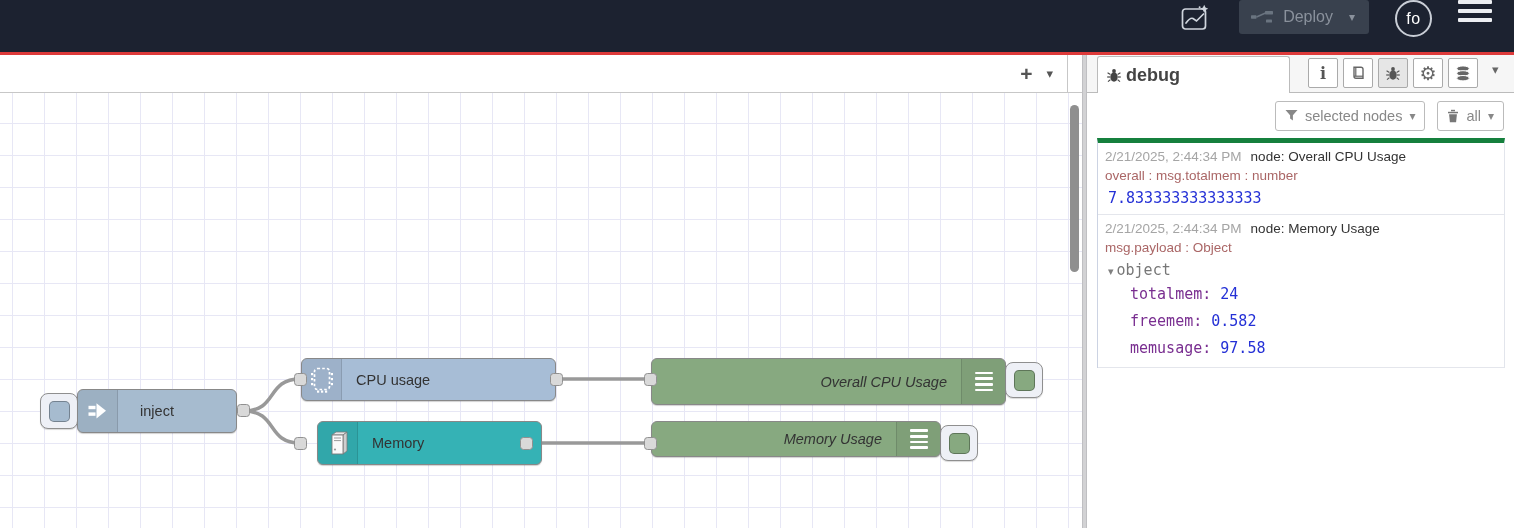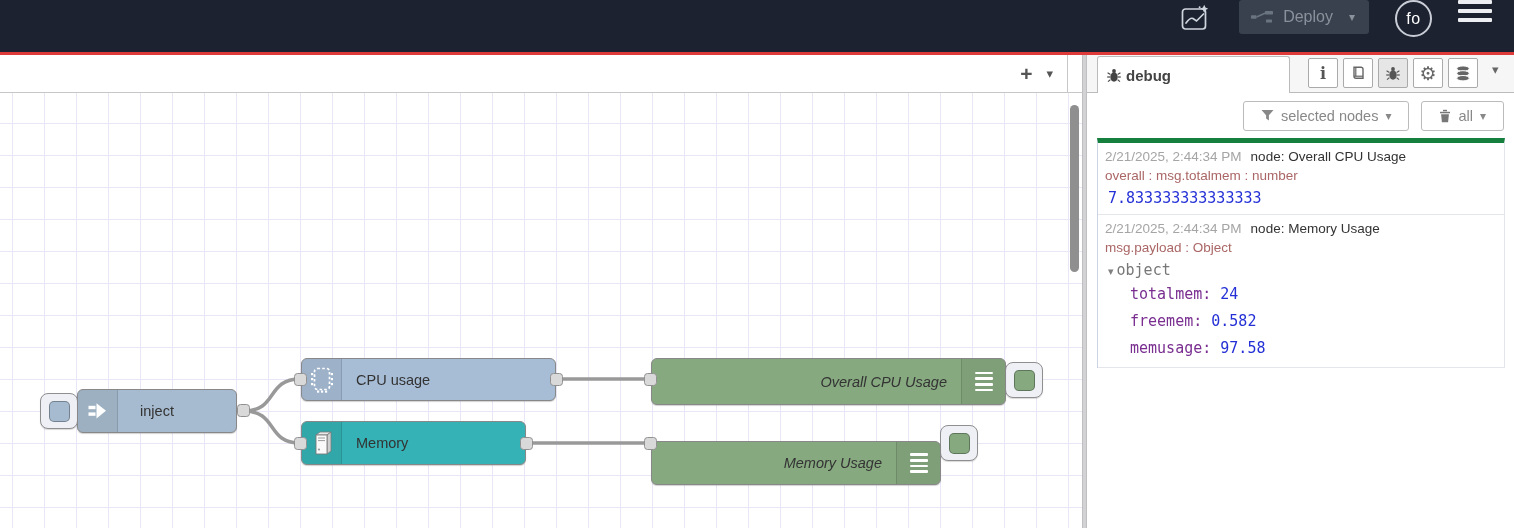"debug" .sb-tab-label { font-size: 15px -> 18px }
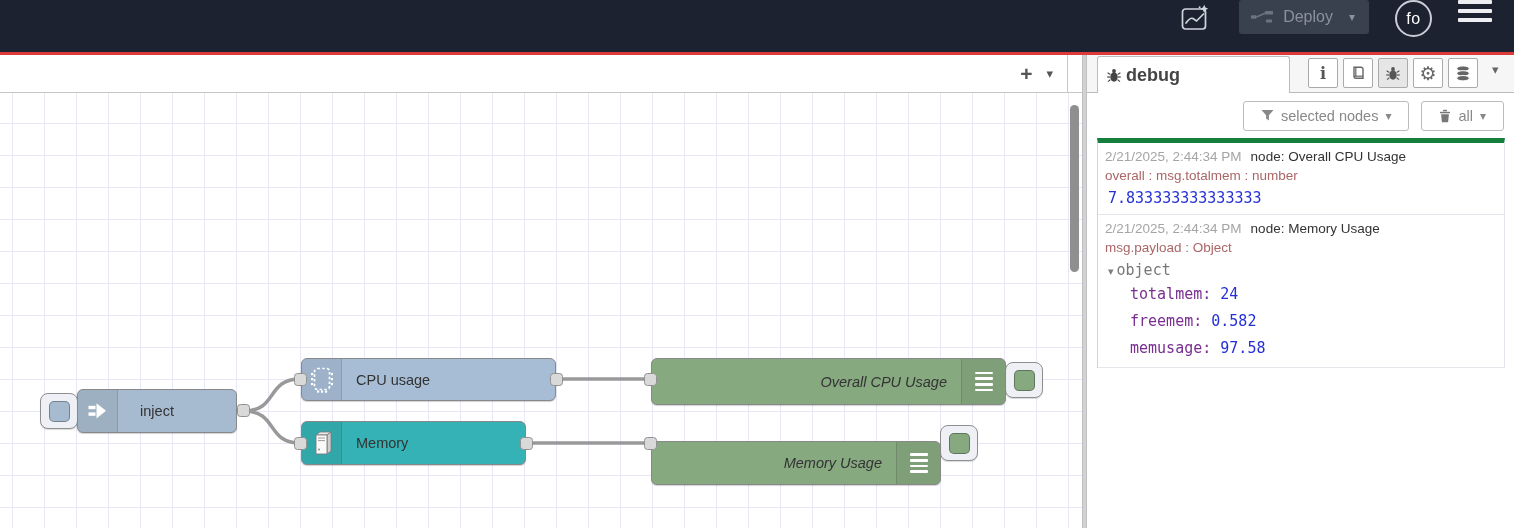"selected nodes" .tool-btn { padding: 0 17px -> 0 9px }
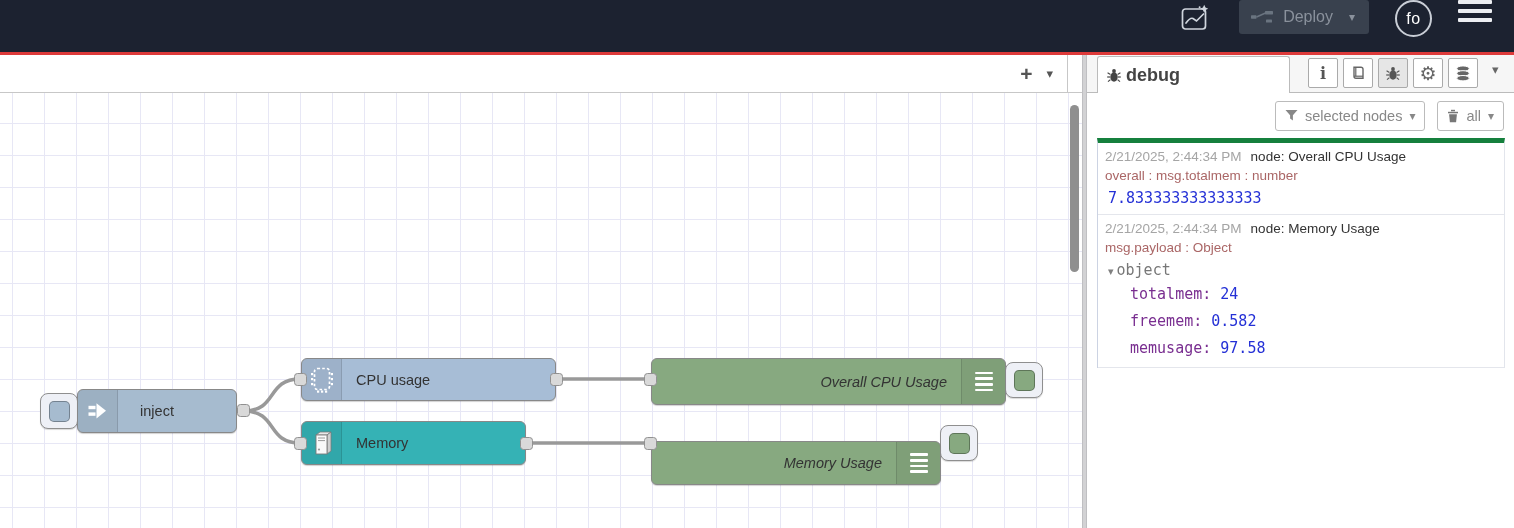"Memory" .n-mem { left: 301px -> 317px }
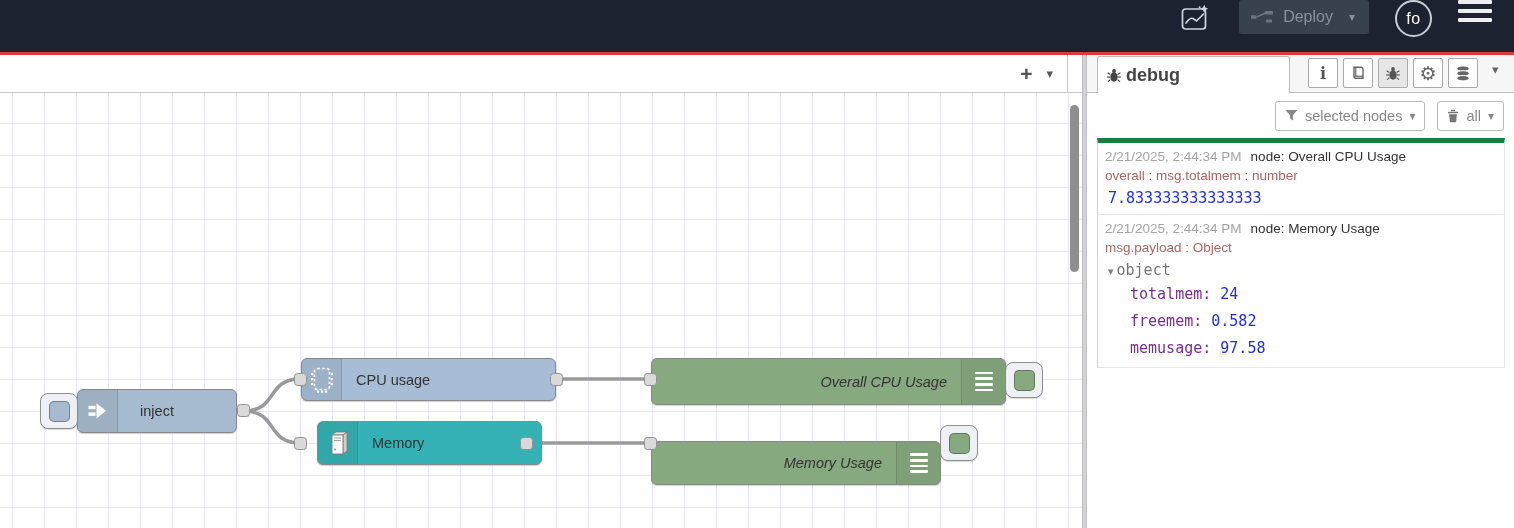"Memory Usage" .n-dbg2 { height: 44px -> 36px; top: 348px -> 328px }
